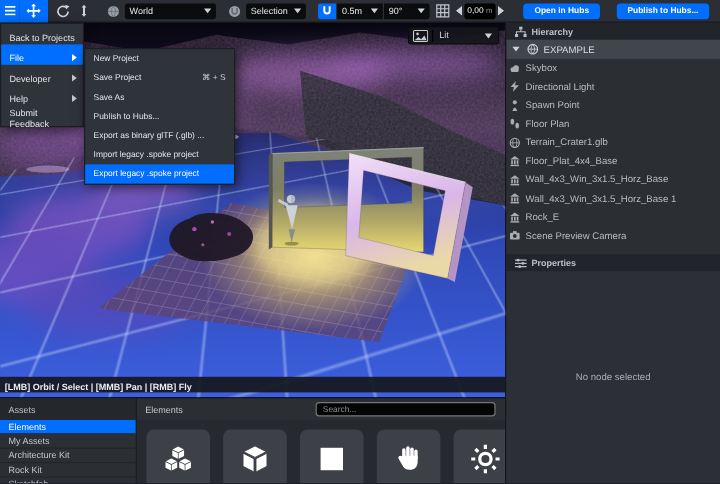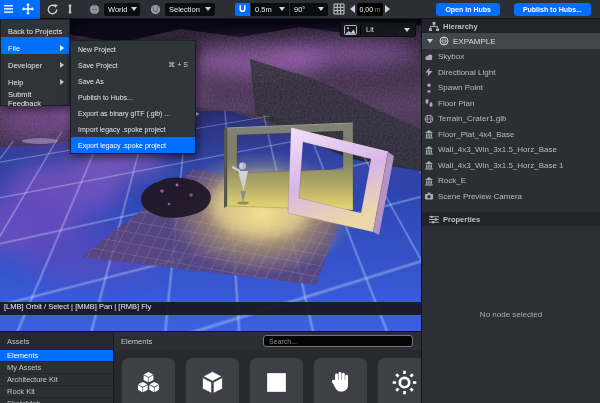"World" div.sel { width: 36px -> 76px }
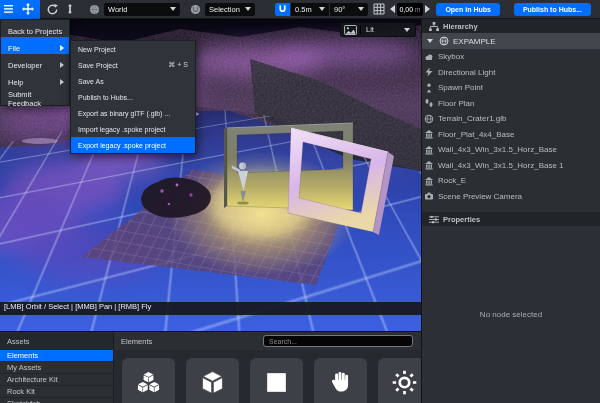"0.5m" div { margin-left: 20px -> 10px }
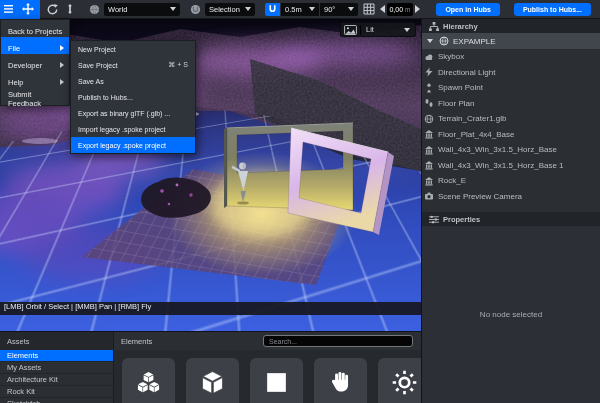"[LMB] Orbit / Select |" .statusbar { align-items: flex-start -> flex-end; bottom: 16px -> 4px; font-weight: none -> bold }
